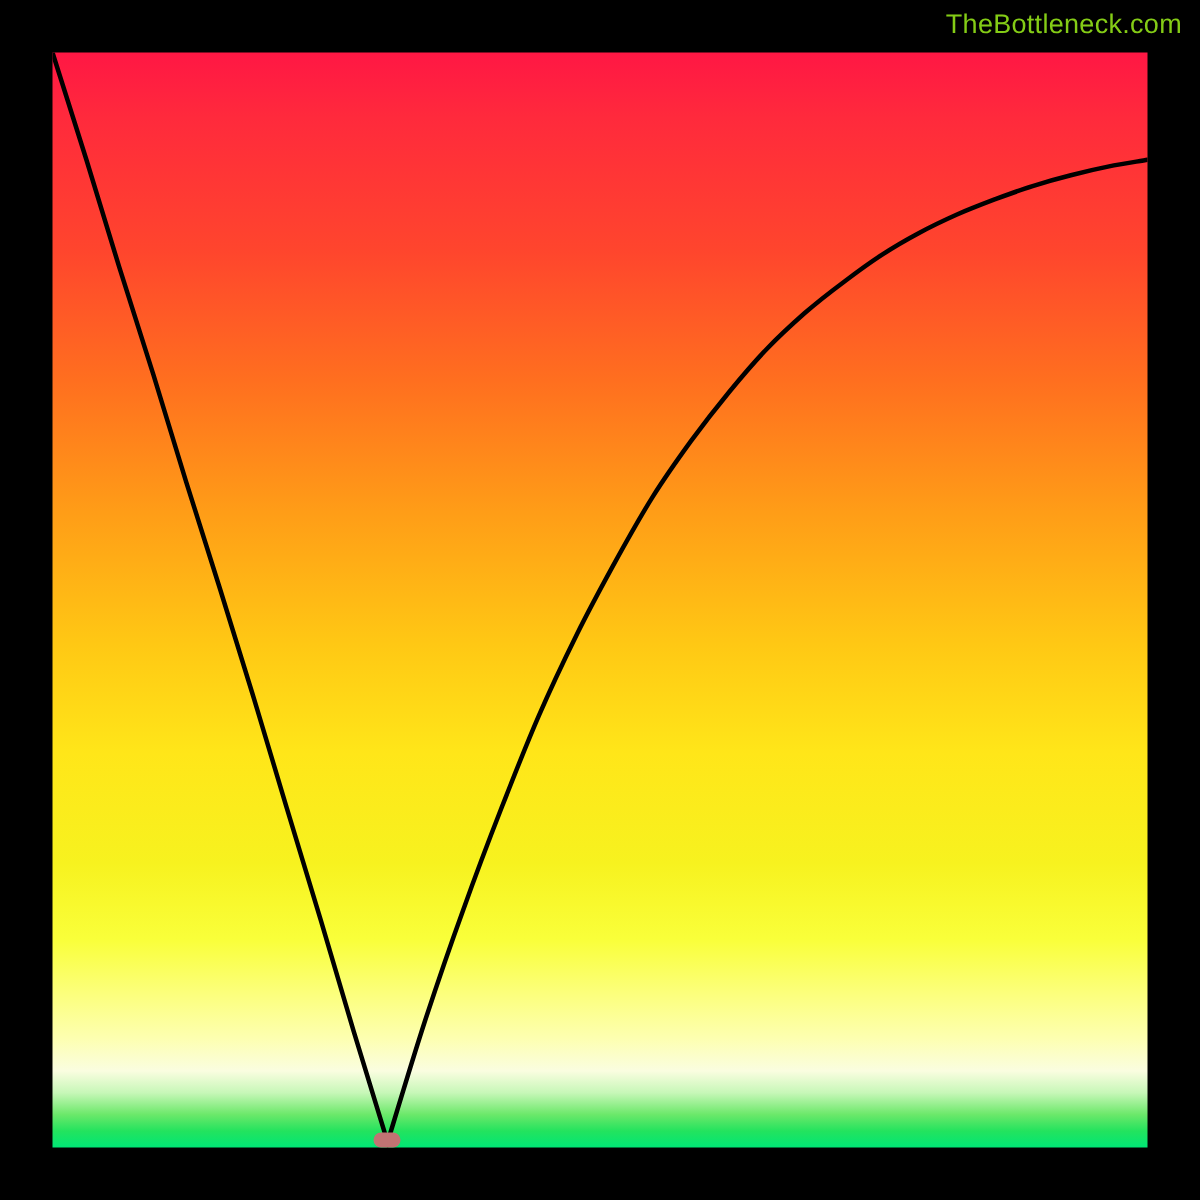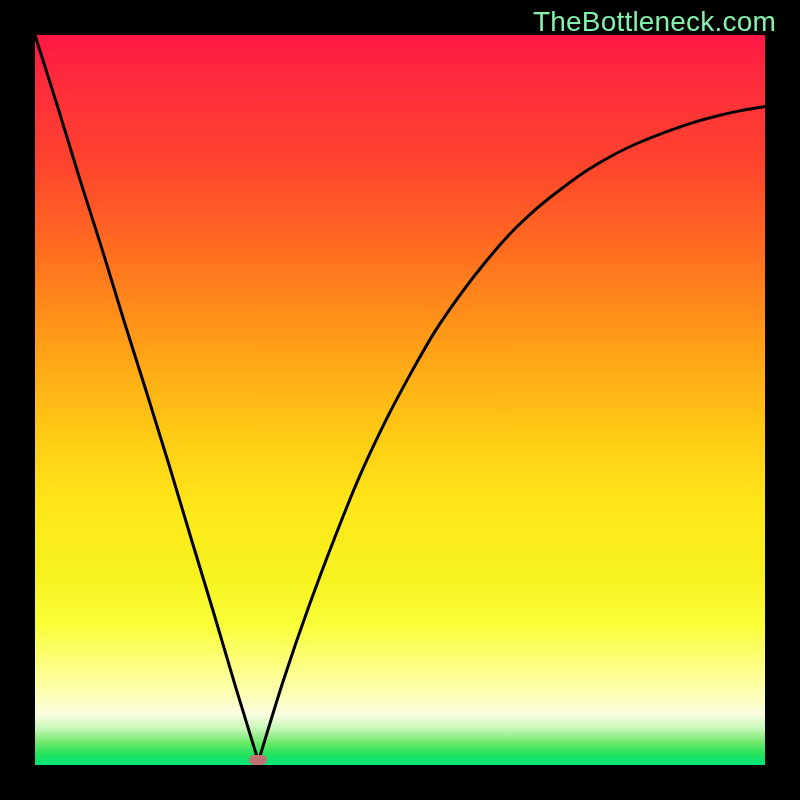"TheBottleneck.com" .watermark { color: #86efac -> #84cc16; font-size: 28px -> 18px; right: 24px -> 12px }
